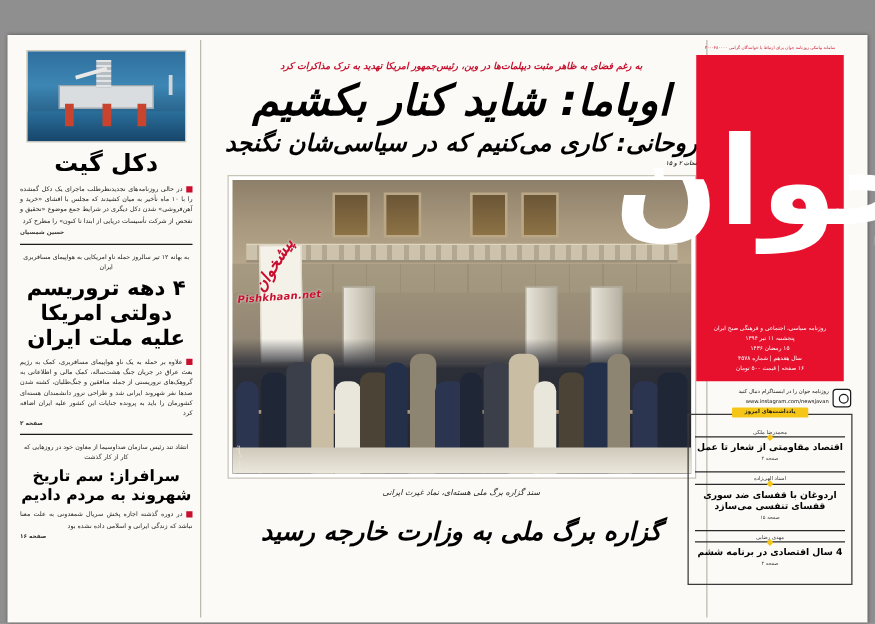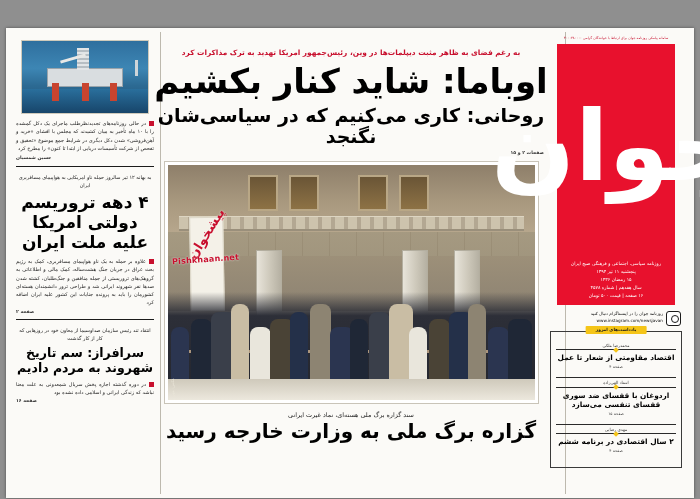"به رغم فضای به ظاهر" .center { font-style: none -> italic; left: 146px -> 164px }
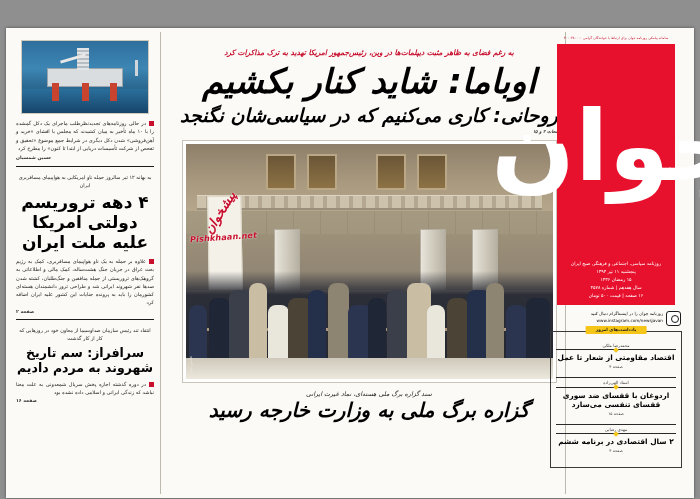"دکل گیت" div.lead-title { html: none -> <div>دکل گیت</div> }
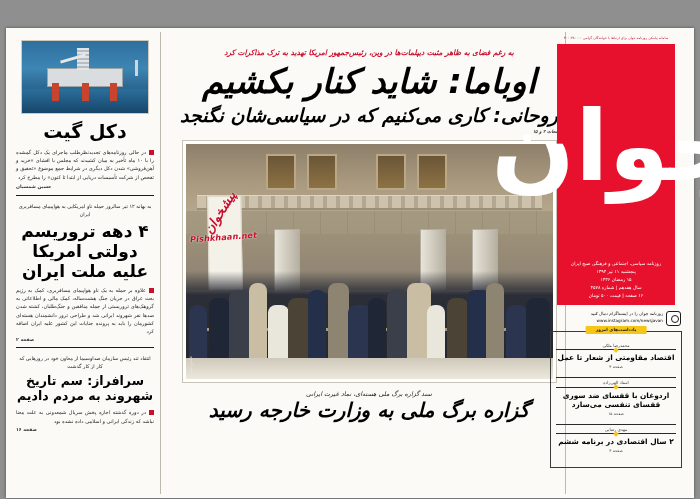"گزاره برگ ملی به وزارت" .cap-head { margin-top: 0 -> 15px }
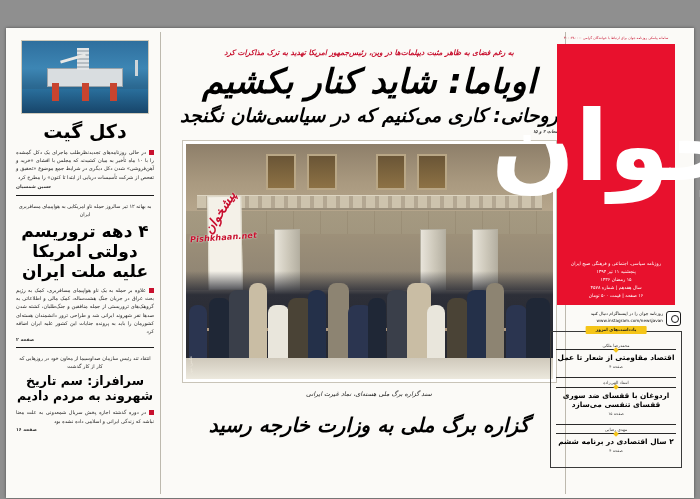"۲ سال اقتصادی در برنامه" div.note-title { text: ۲ -> 4 }
